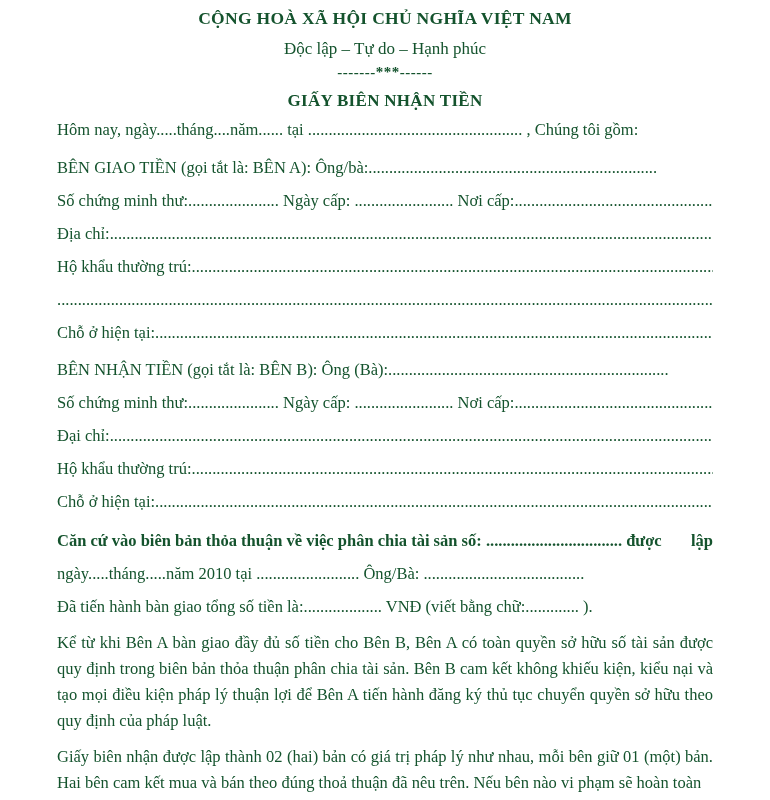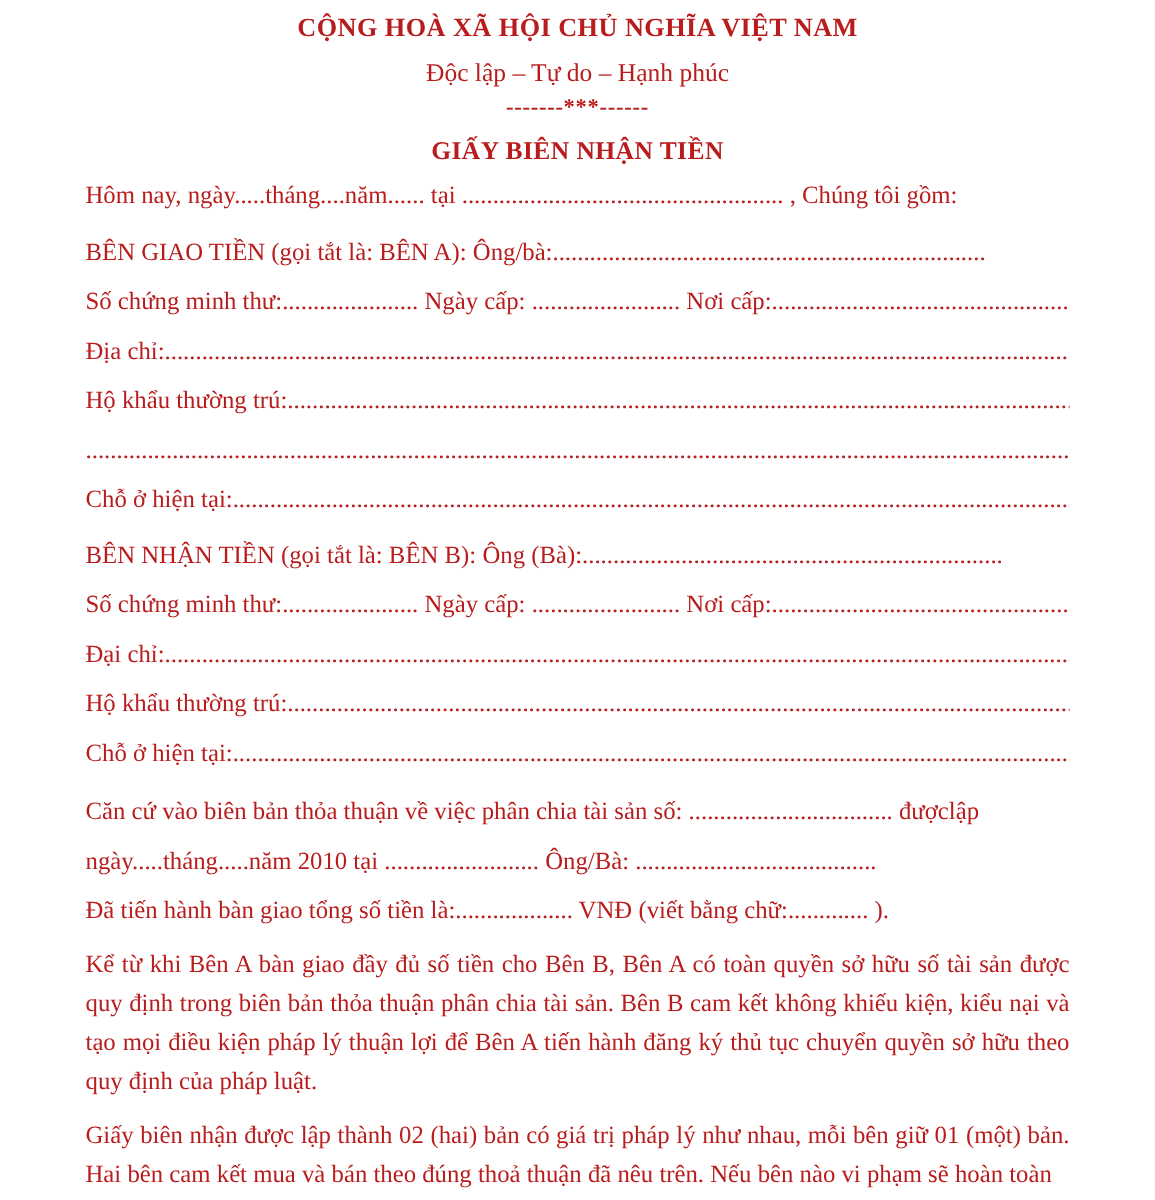"CỘNG HOÀ XÃ HỘI CHỦ" .page { color: #b91c1c -> #14532d }
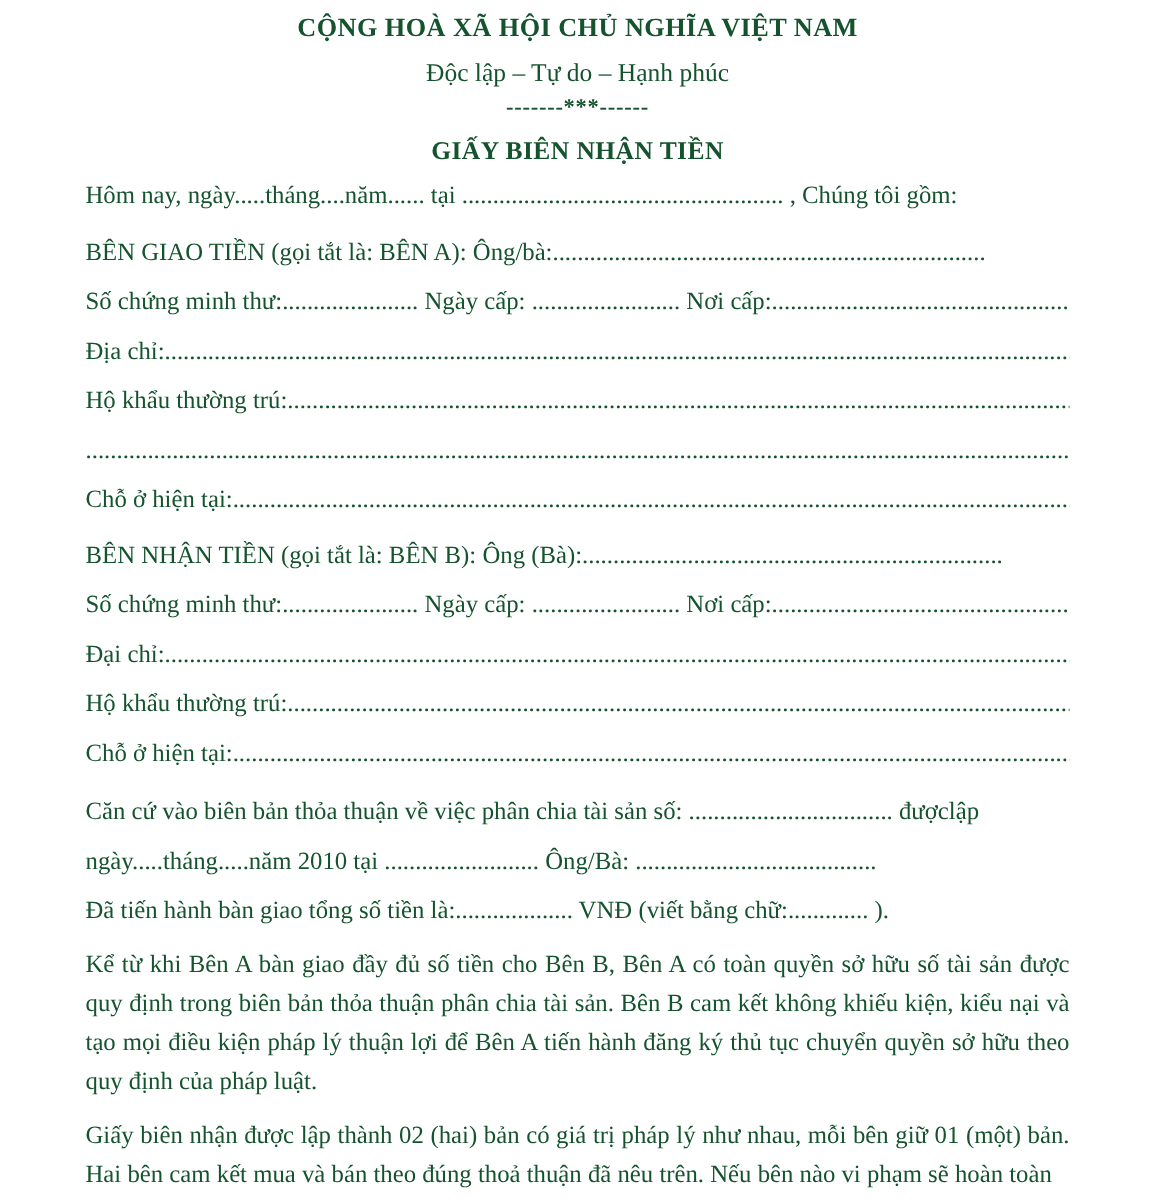"Căn cứ vào biên bản" .basis-line1 { font-weight: none -> bold; justify-content: none -> space-between }
